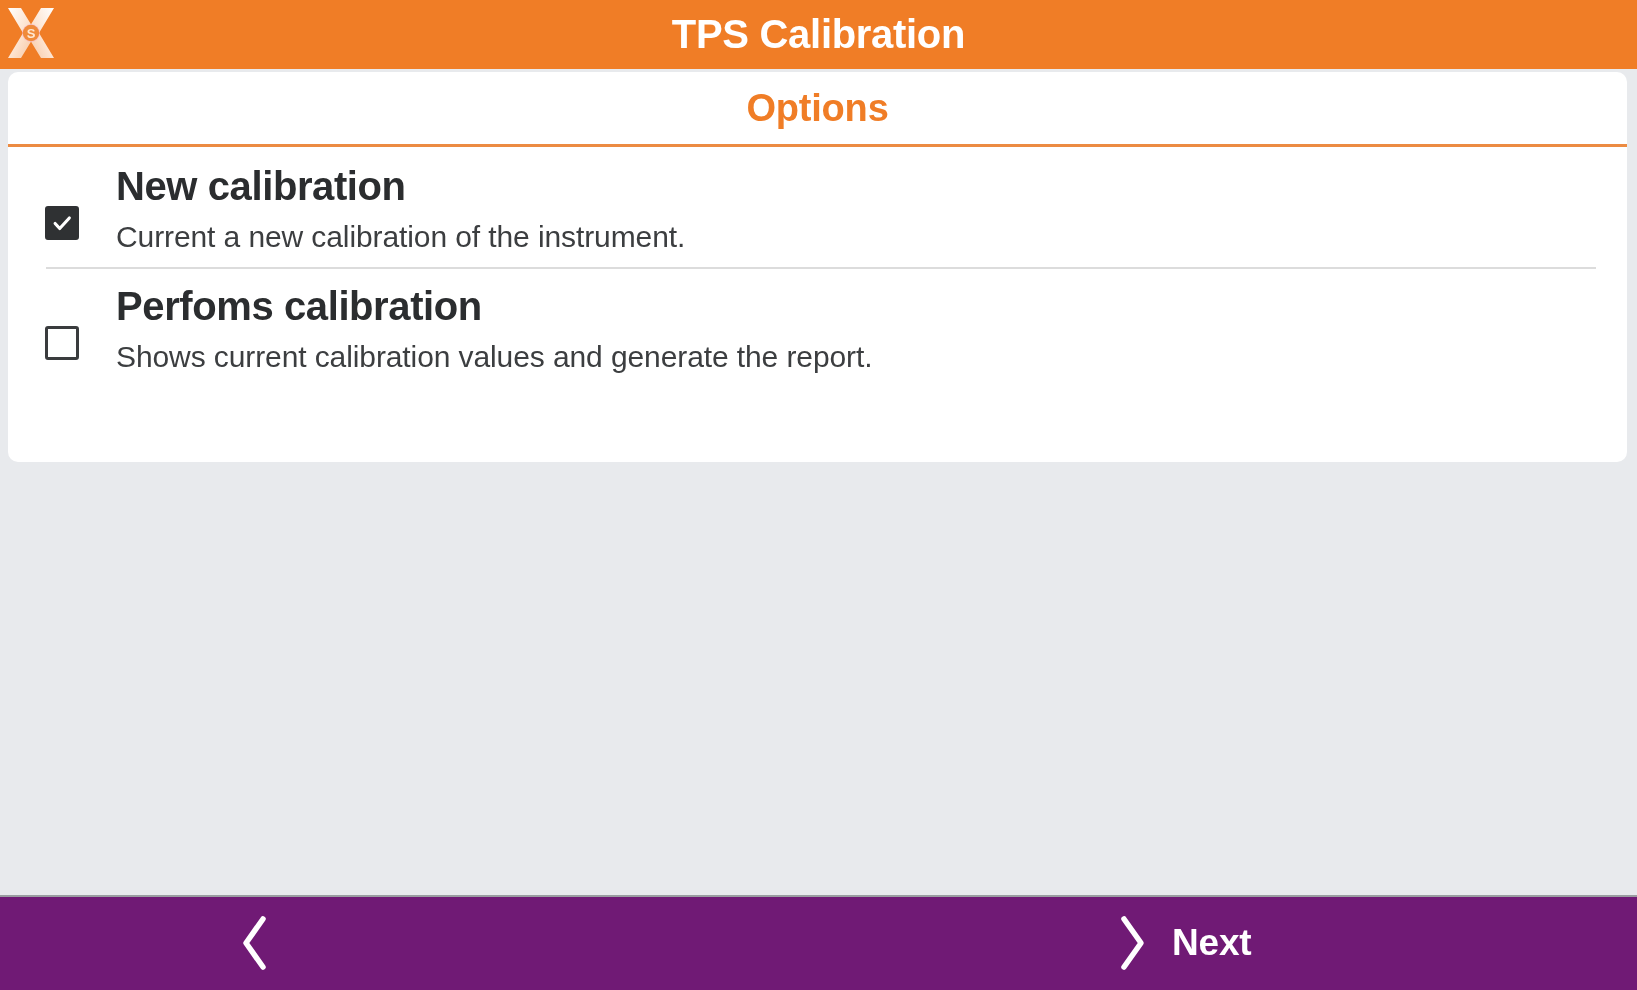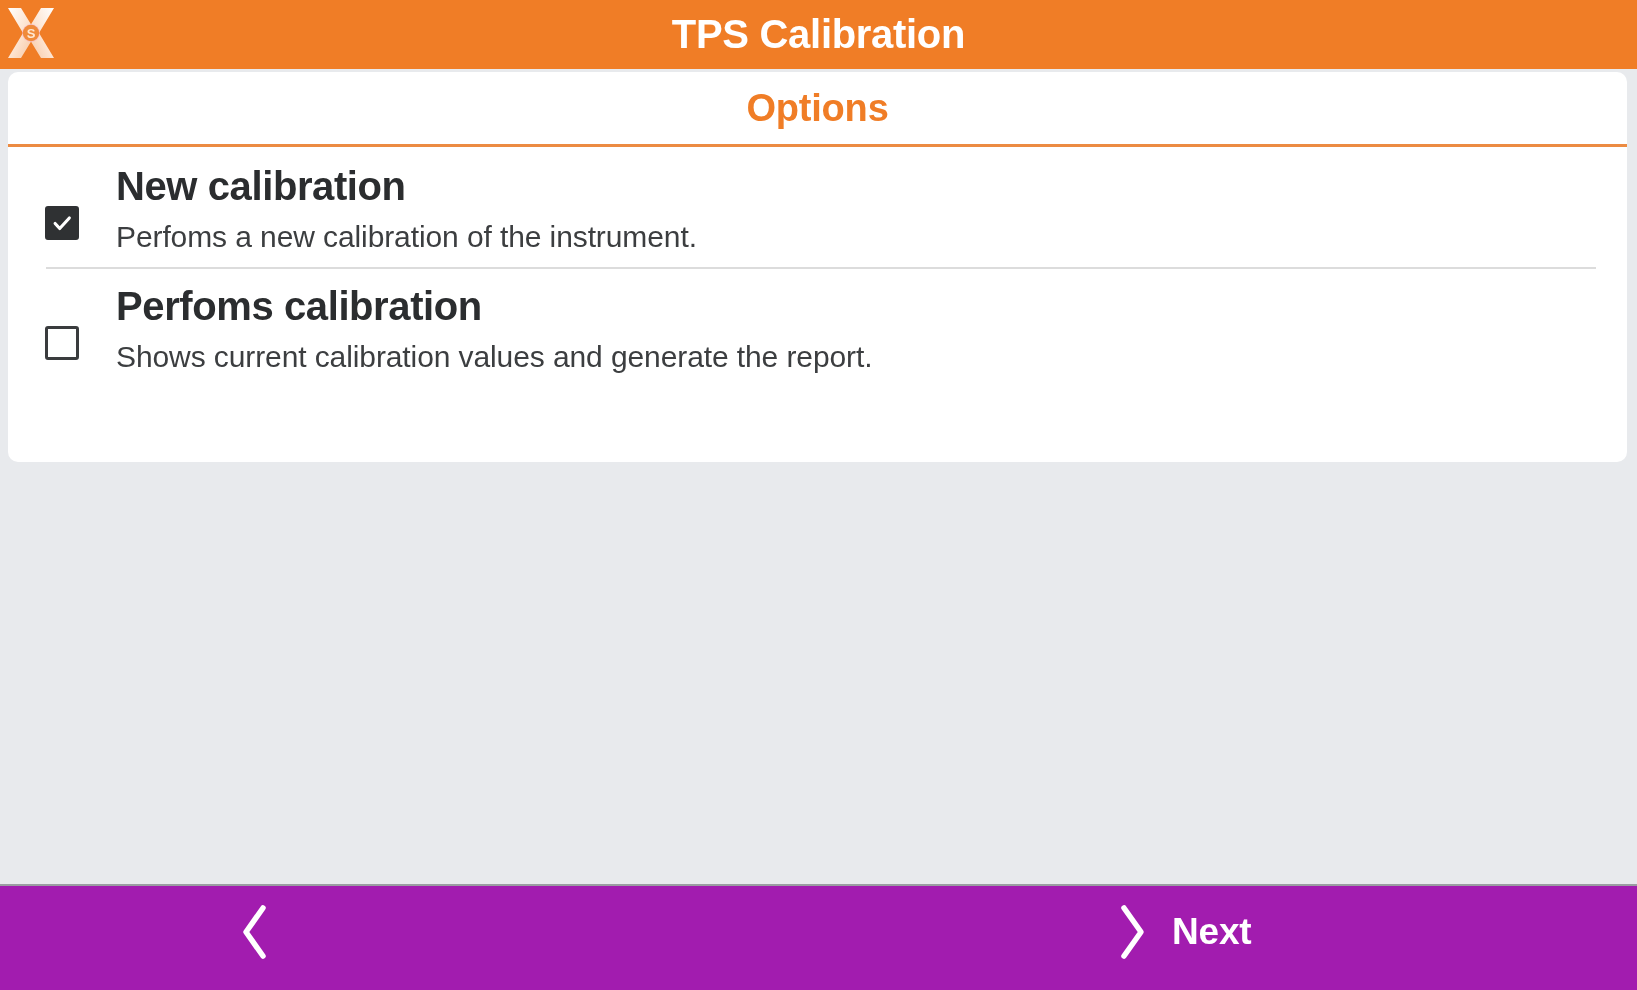"Perfoms a new calibration of" p.option-desc { text: Perfoms -> Current }
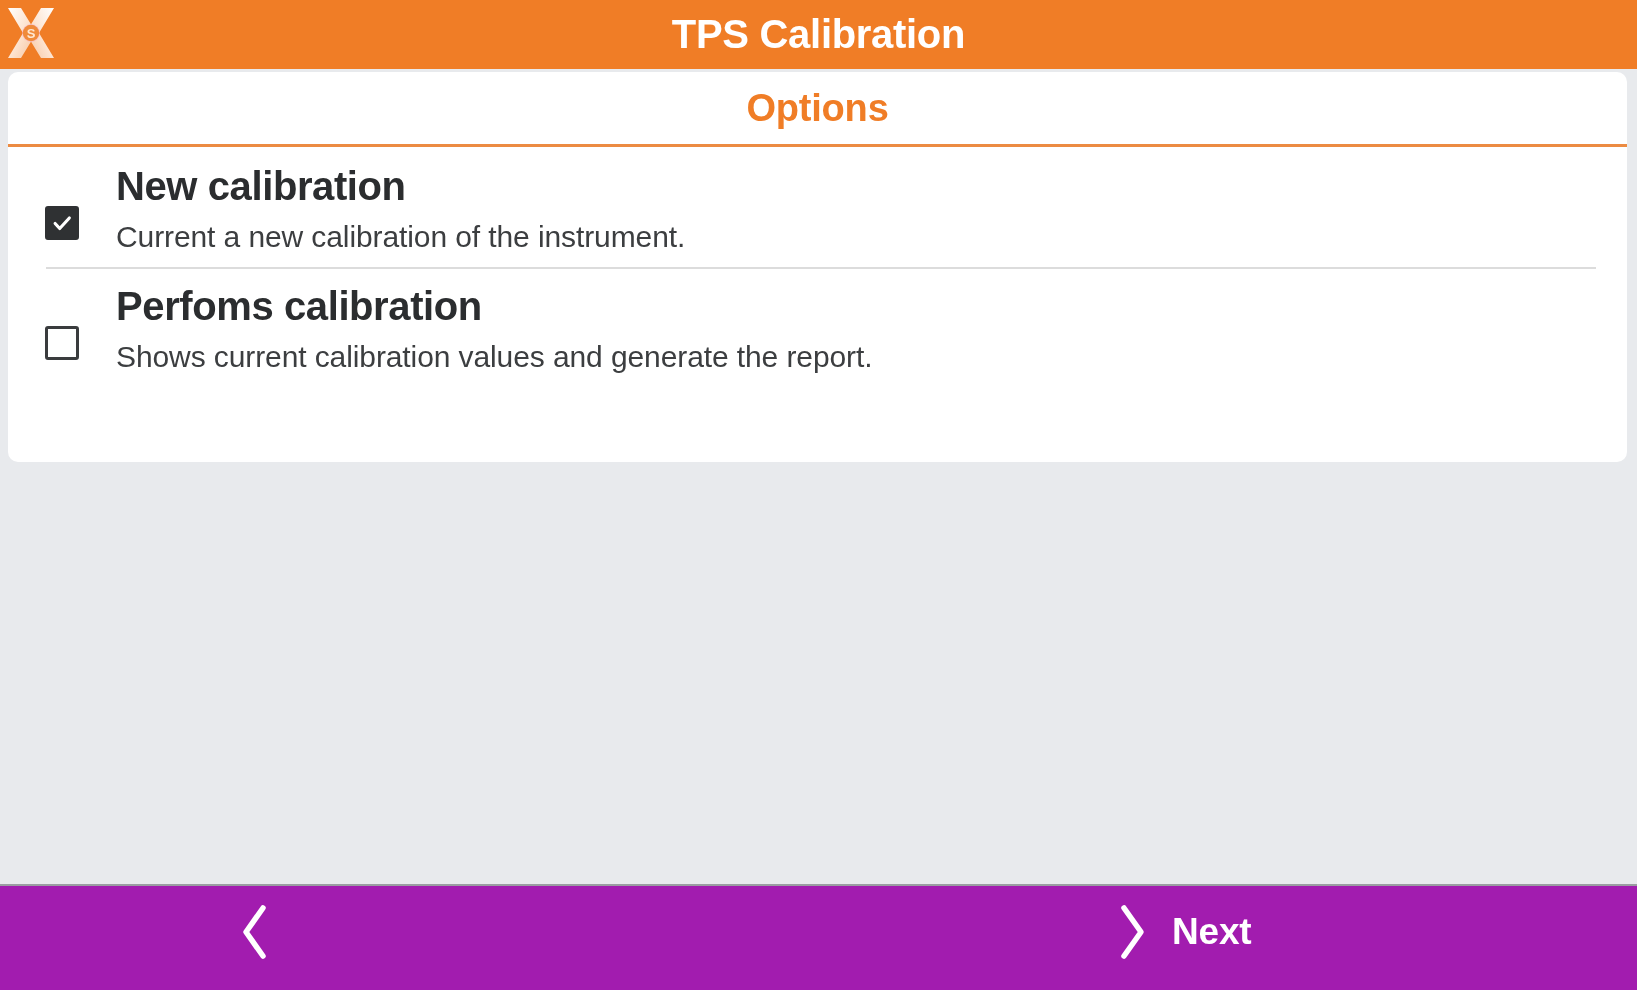"Next" .bottom-nav { background: #a21caf -> #701a75; height: 106px -> 95px }
